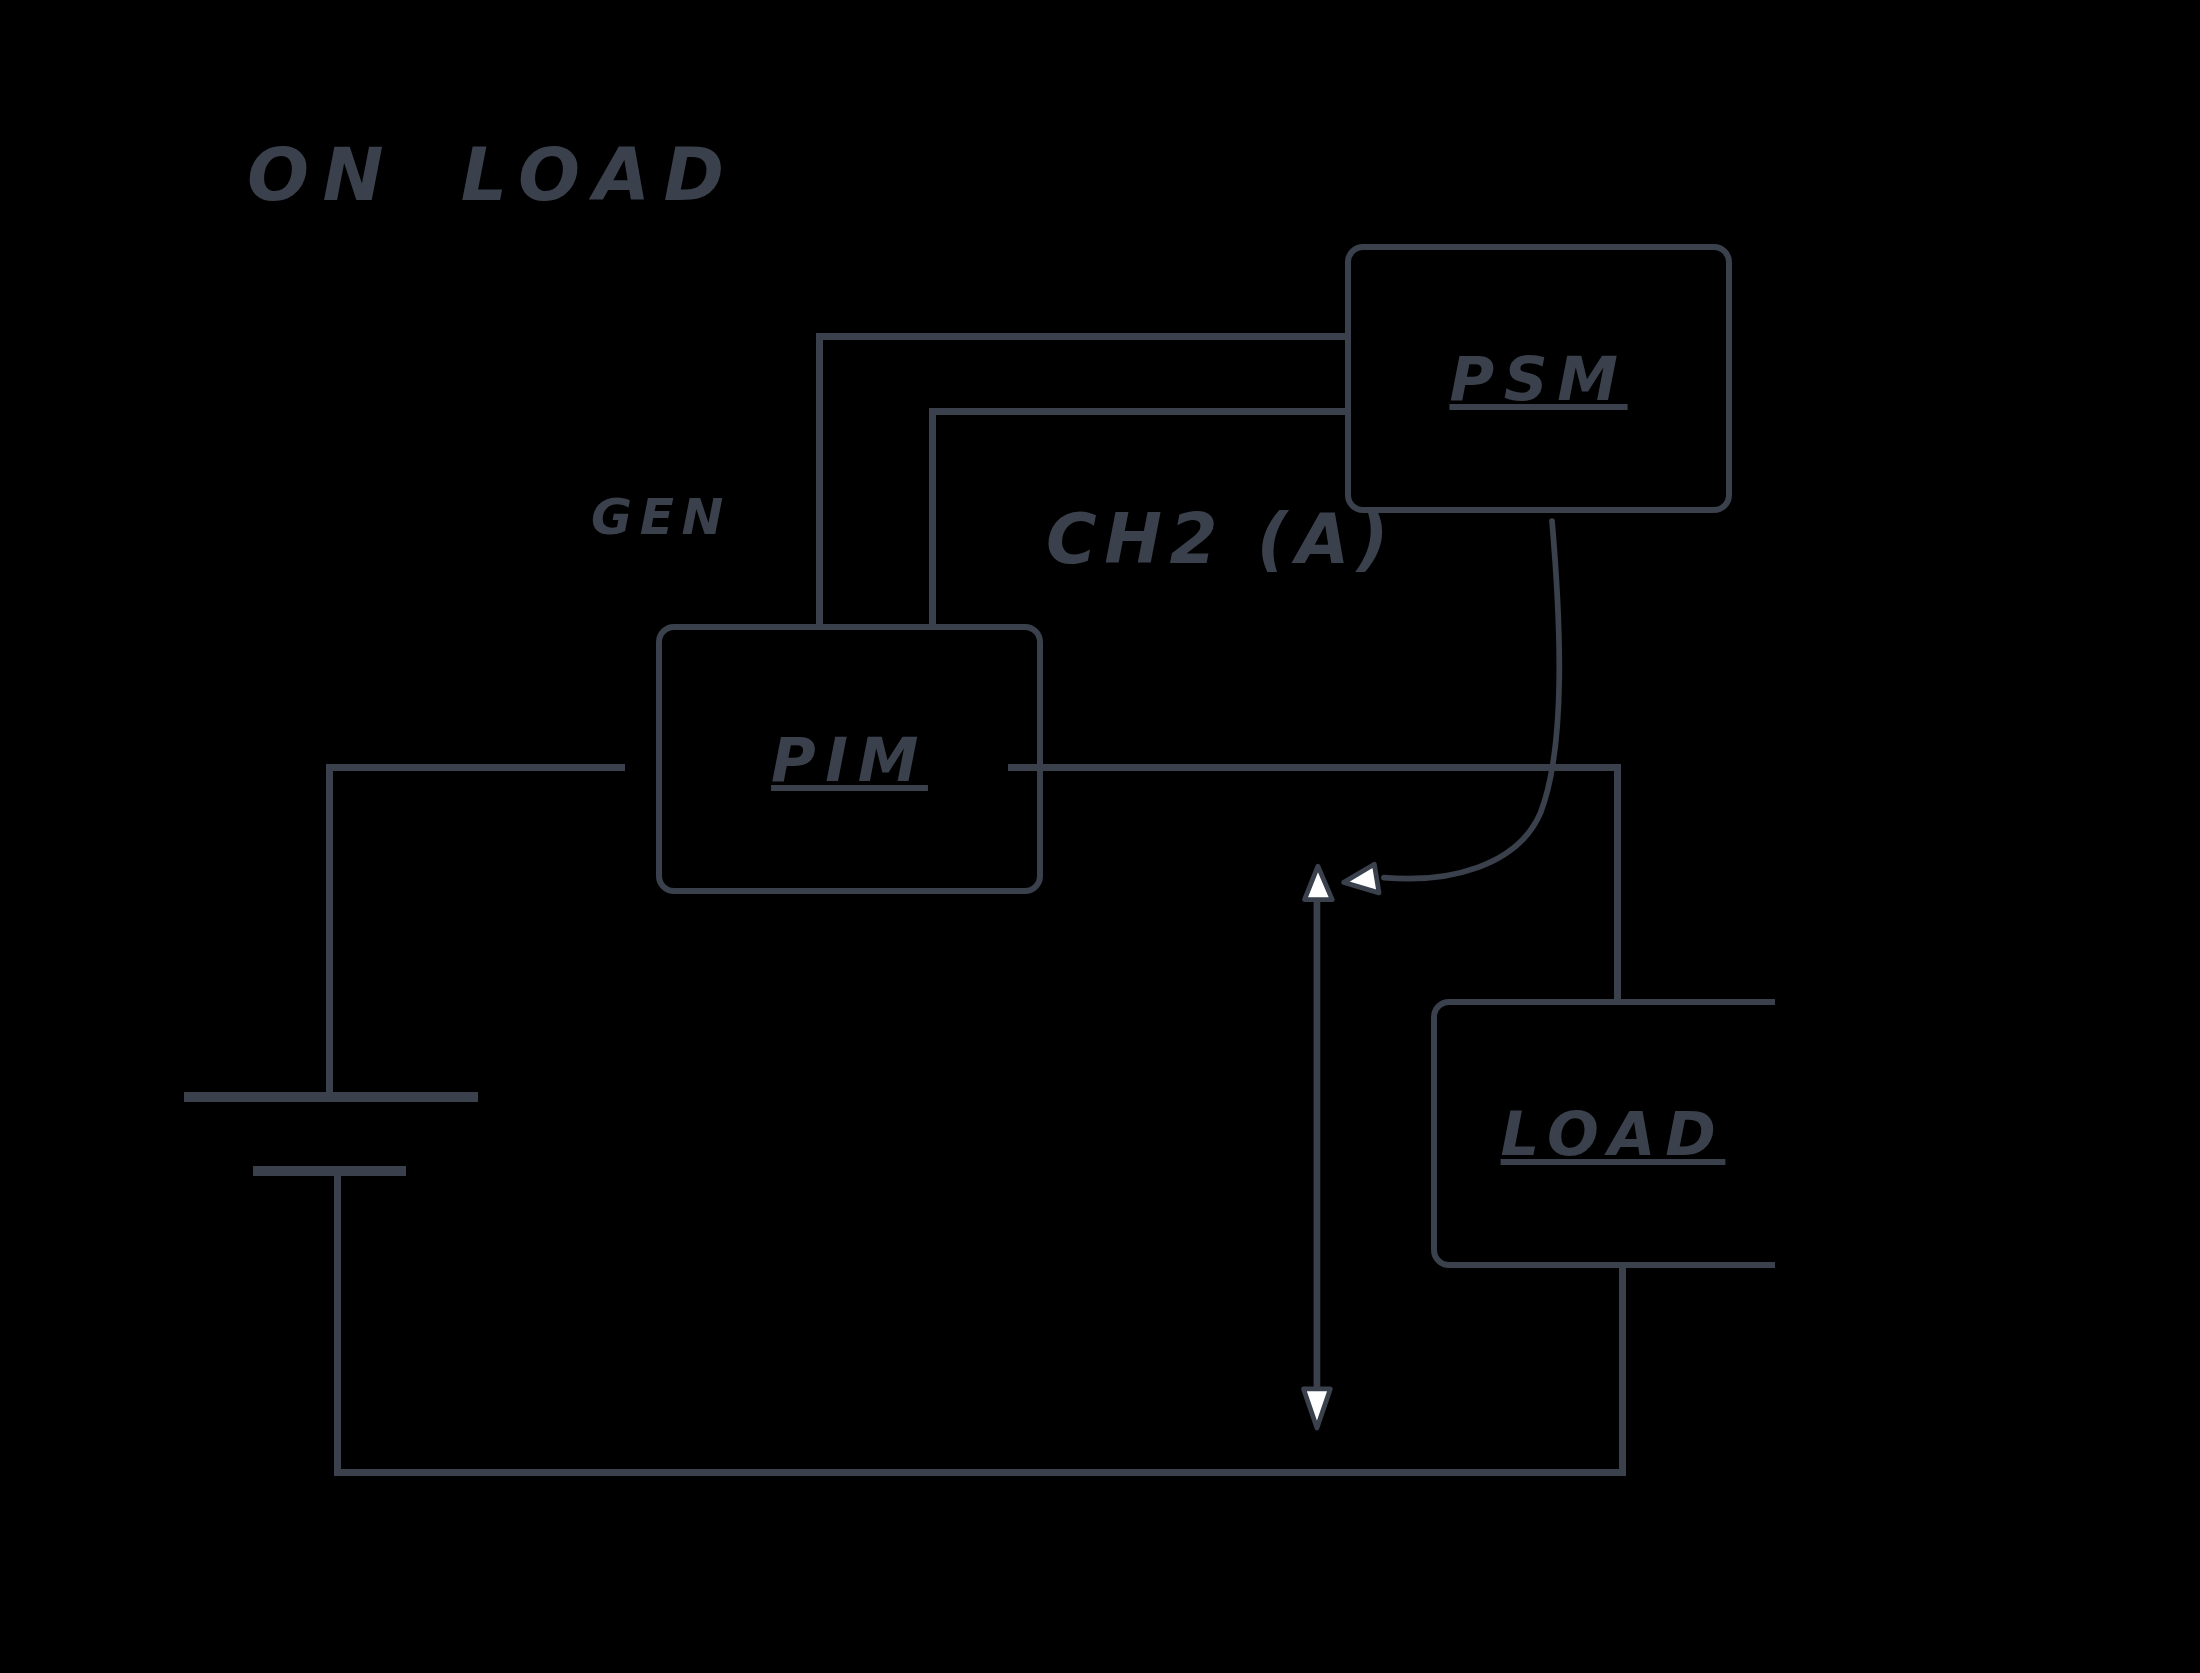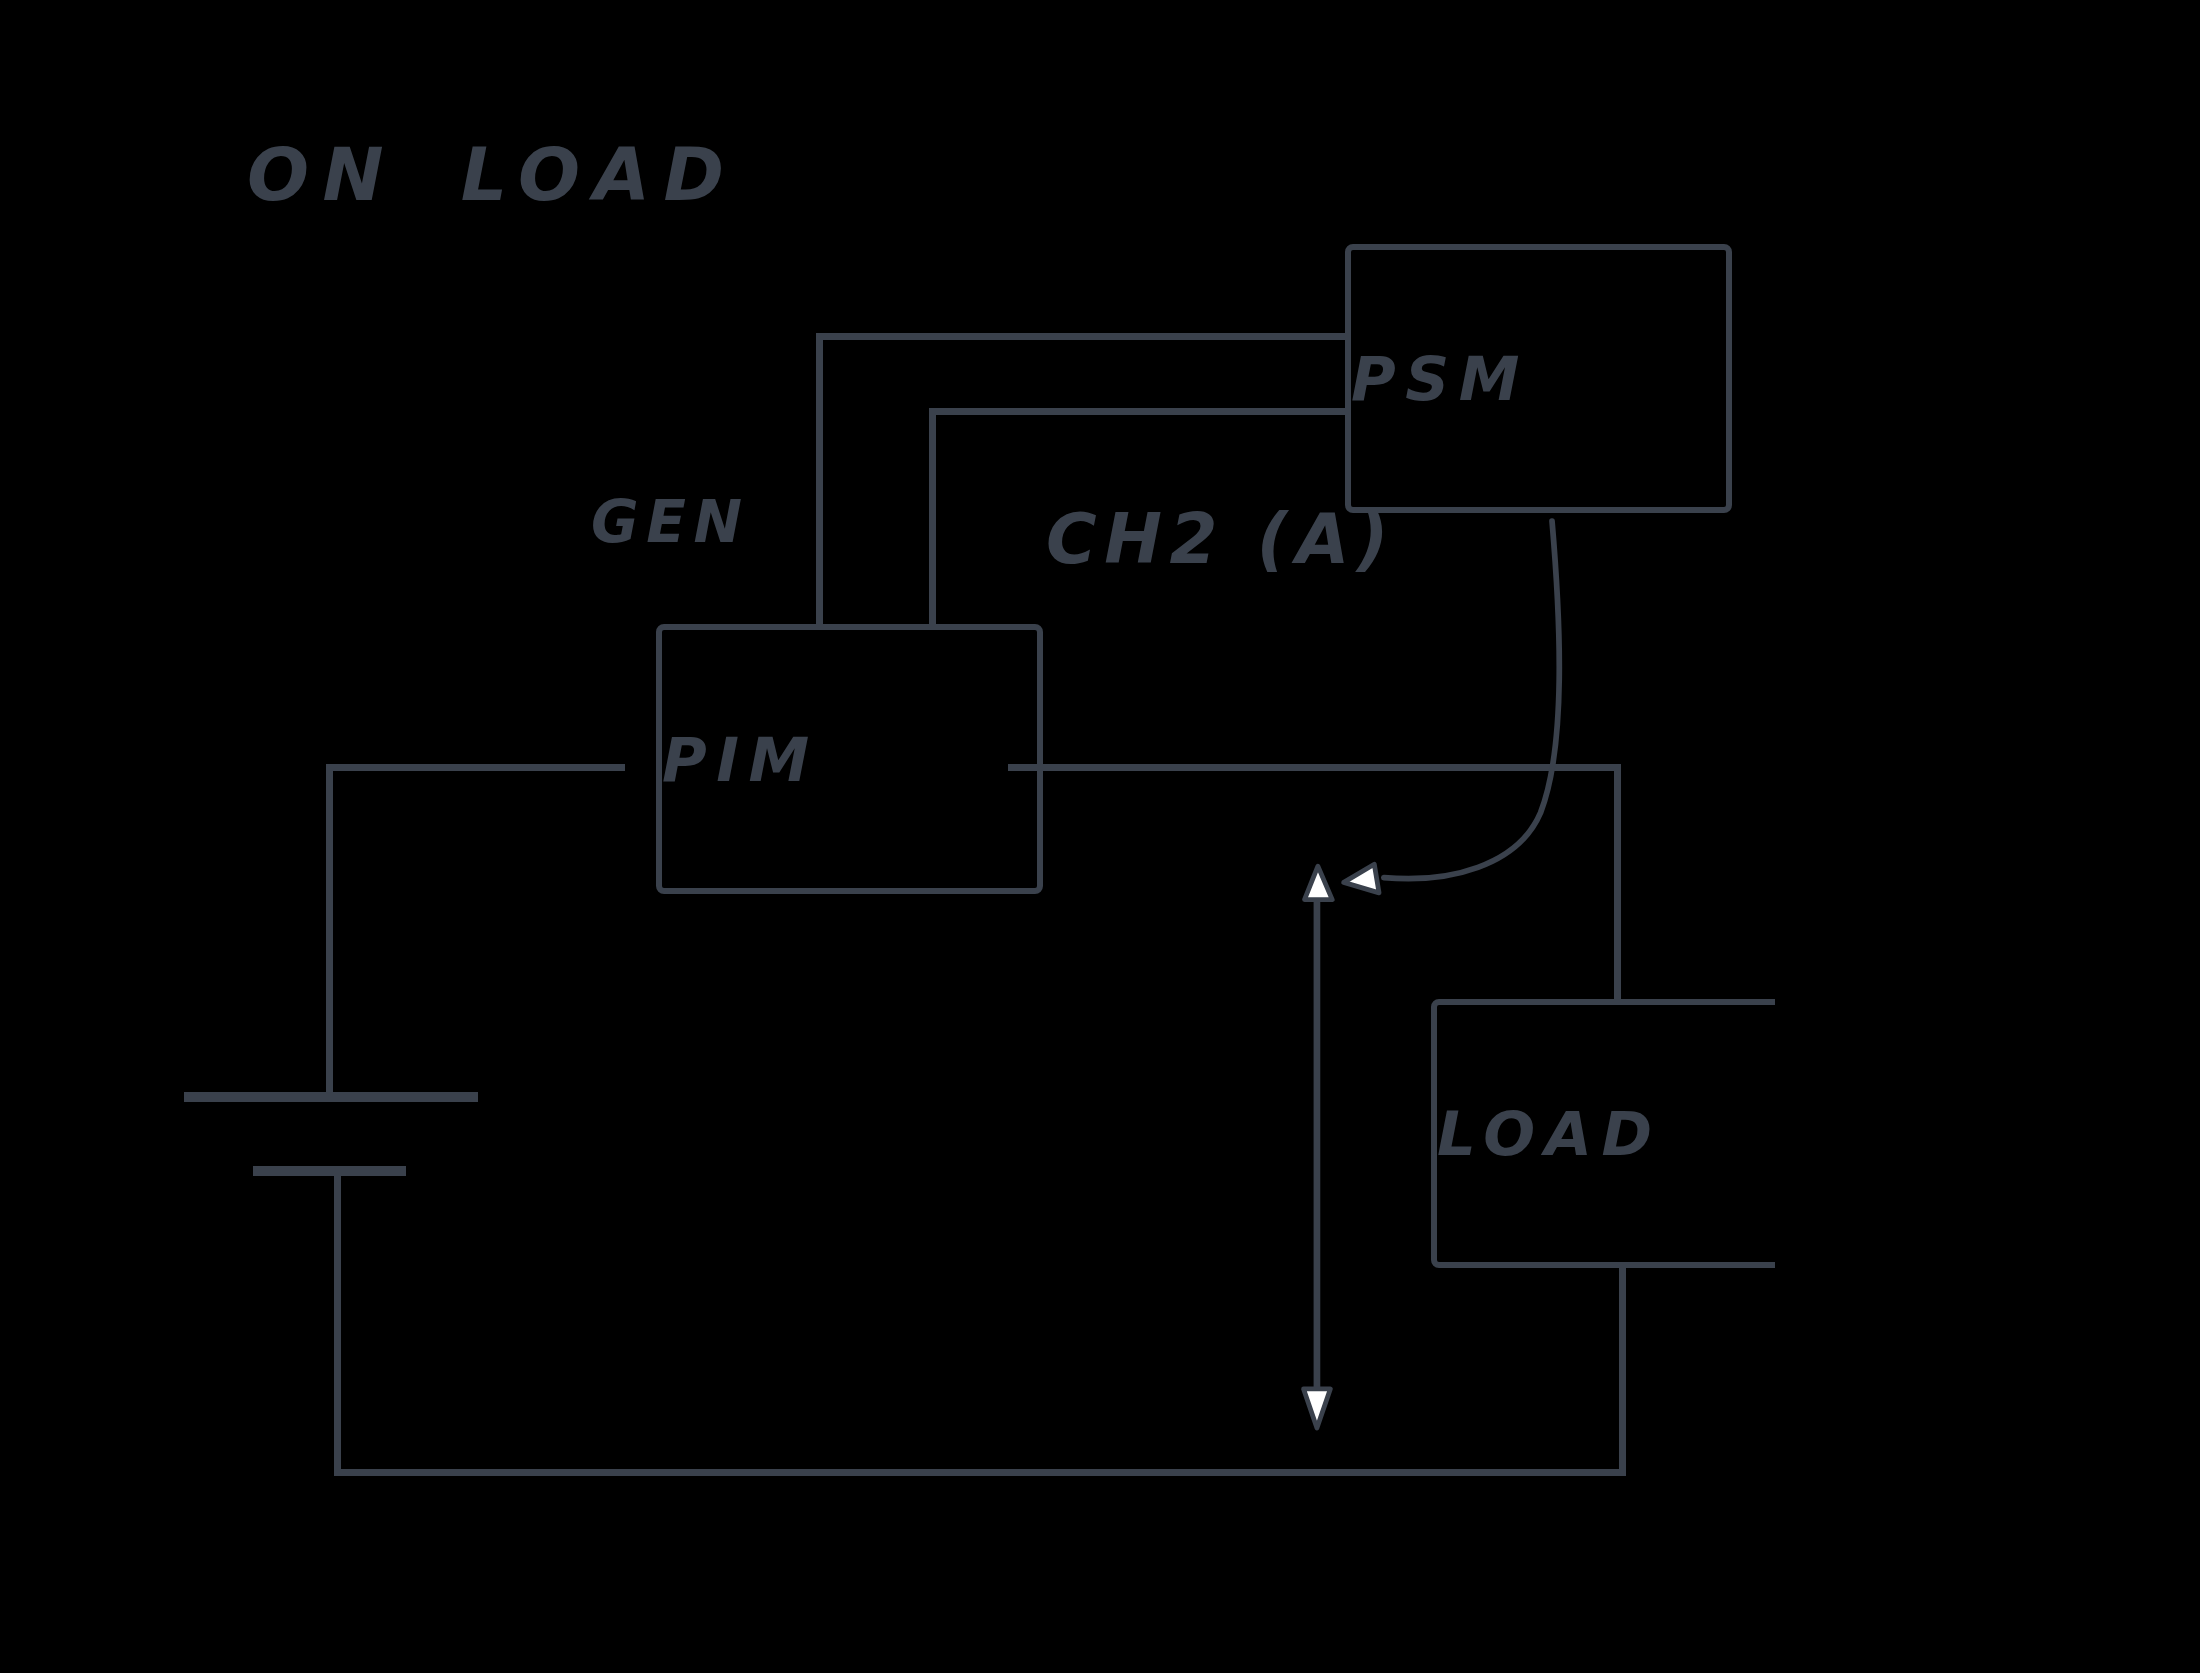"PSM" .node { border-radius: 8px -> 18px; justify-content: flex-start -> center; text-decoration: none -> underline }
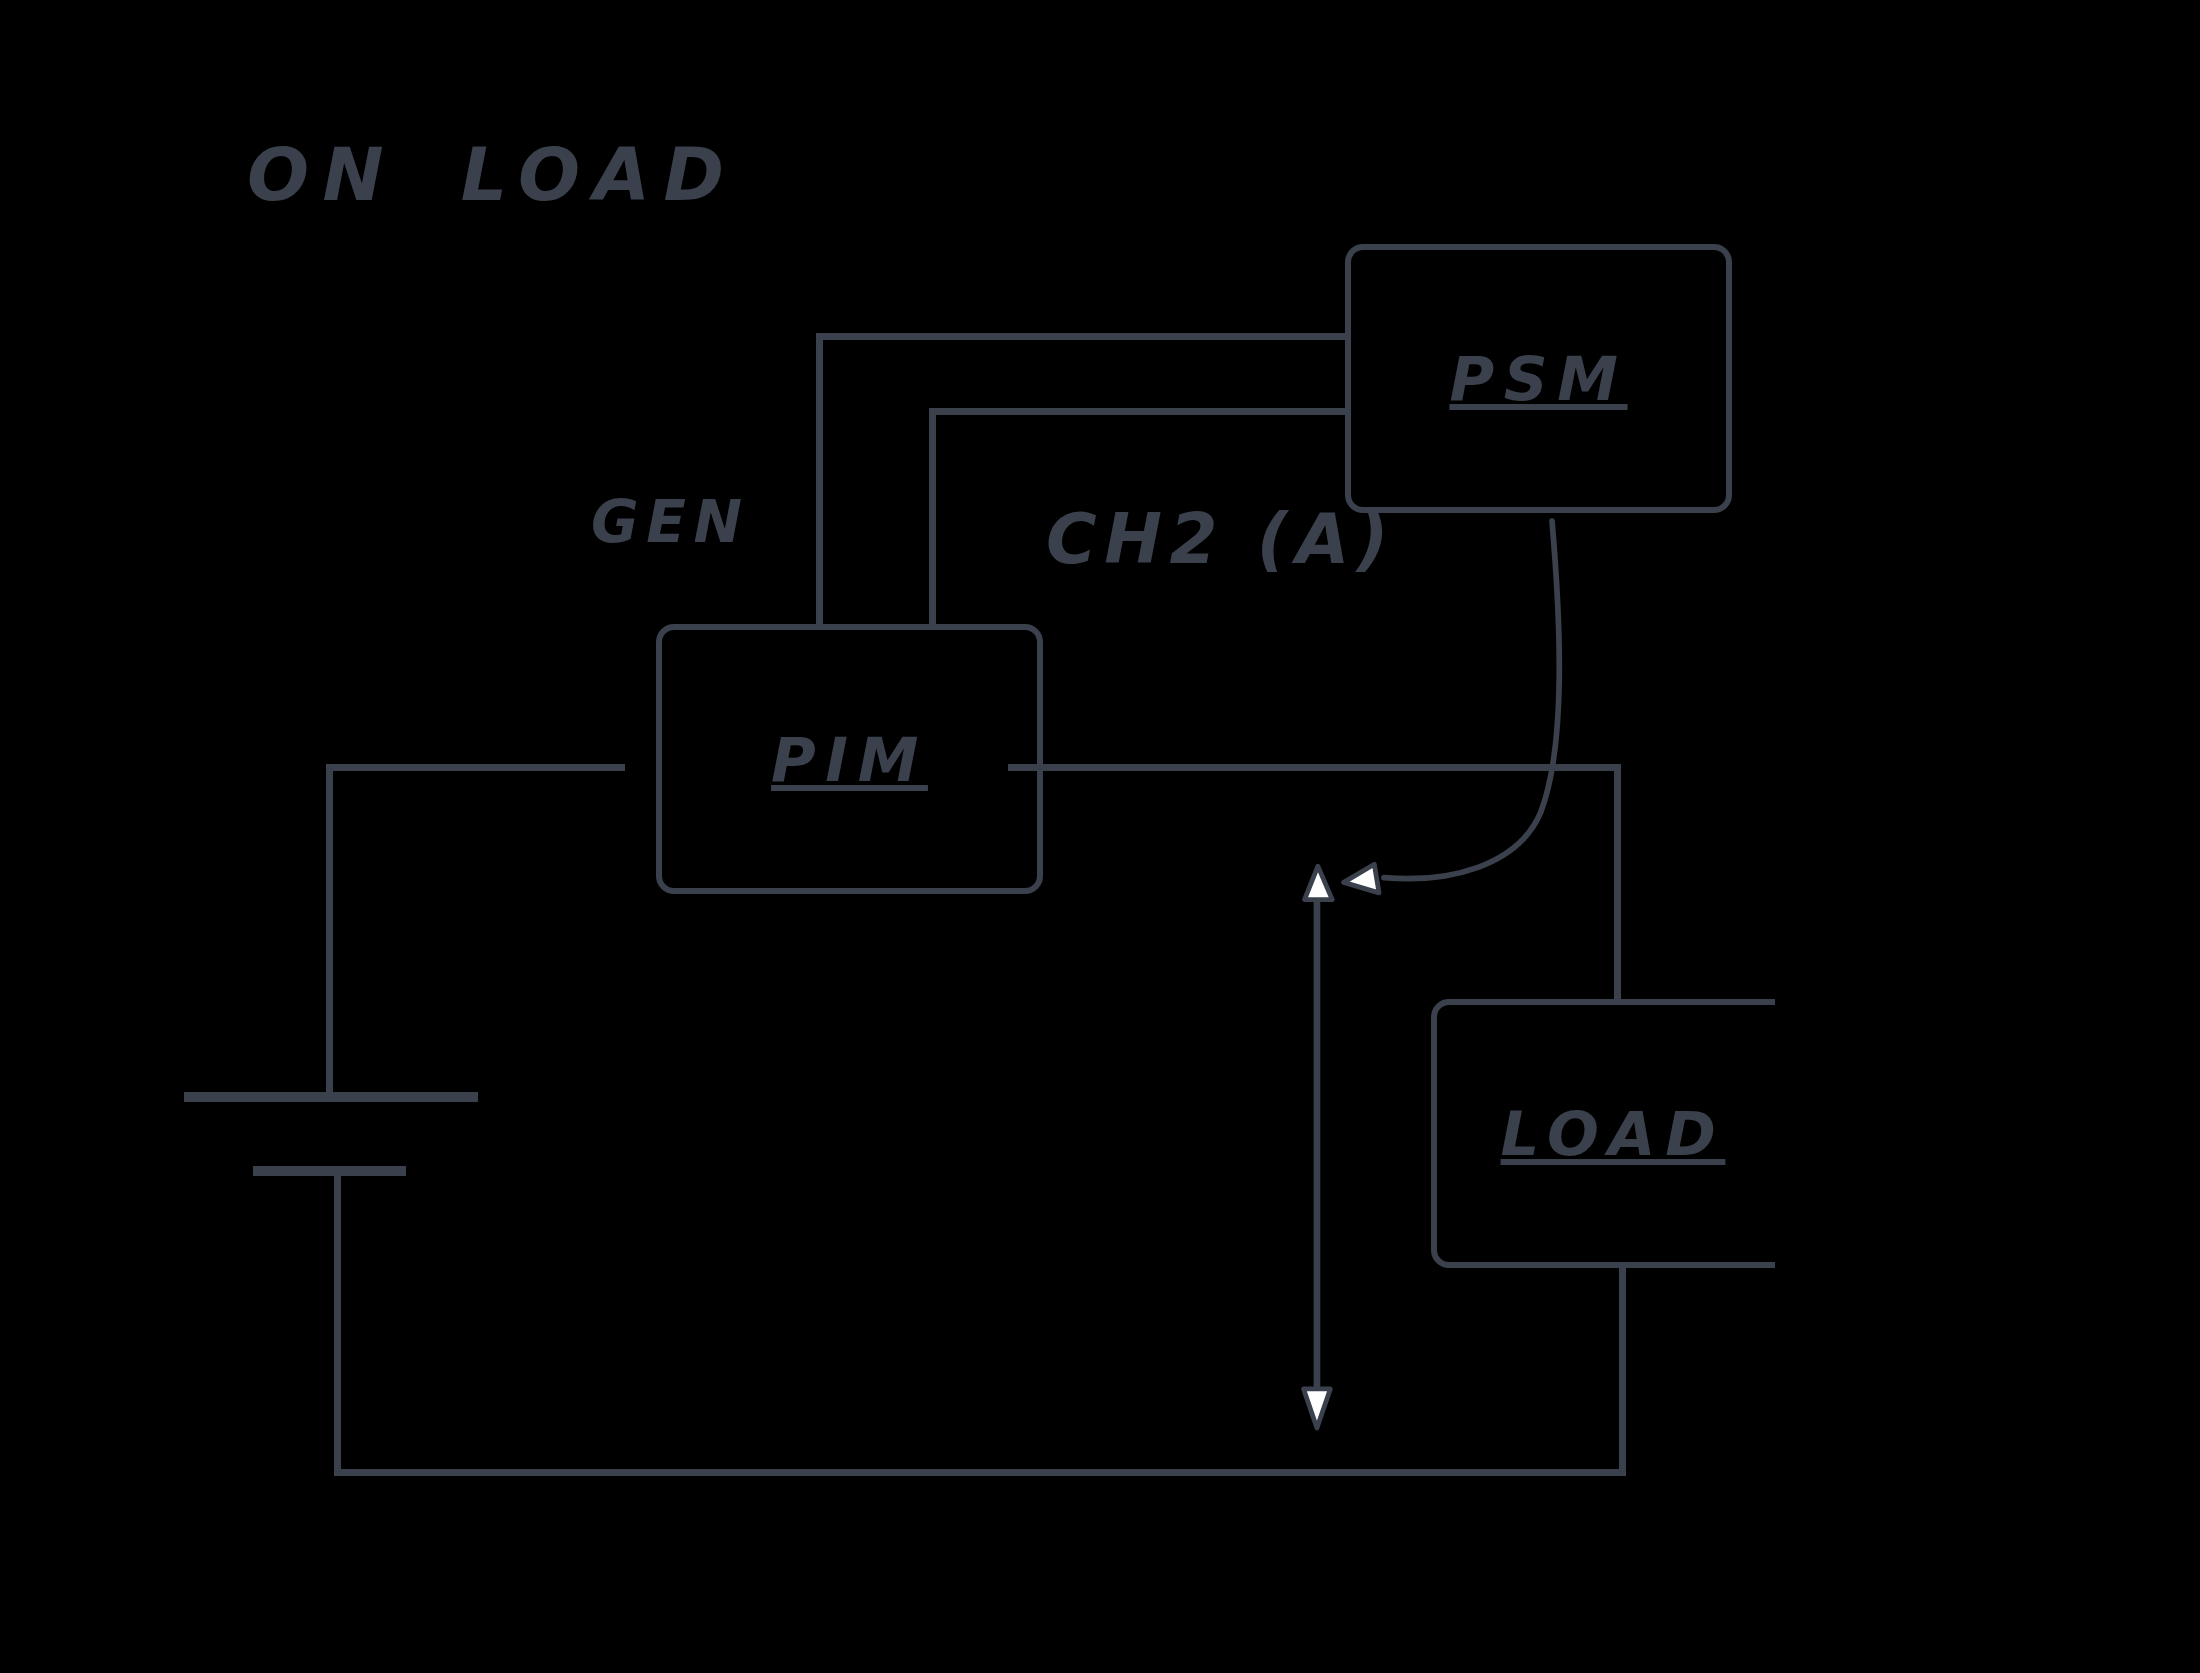"GEN" .lbl-gen { font-size: 58px -> 50px }
